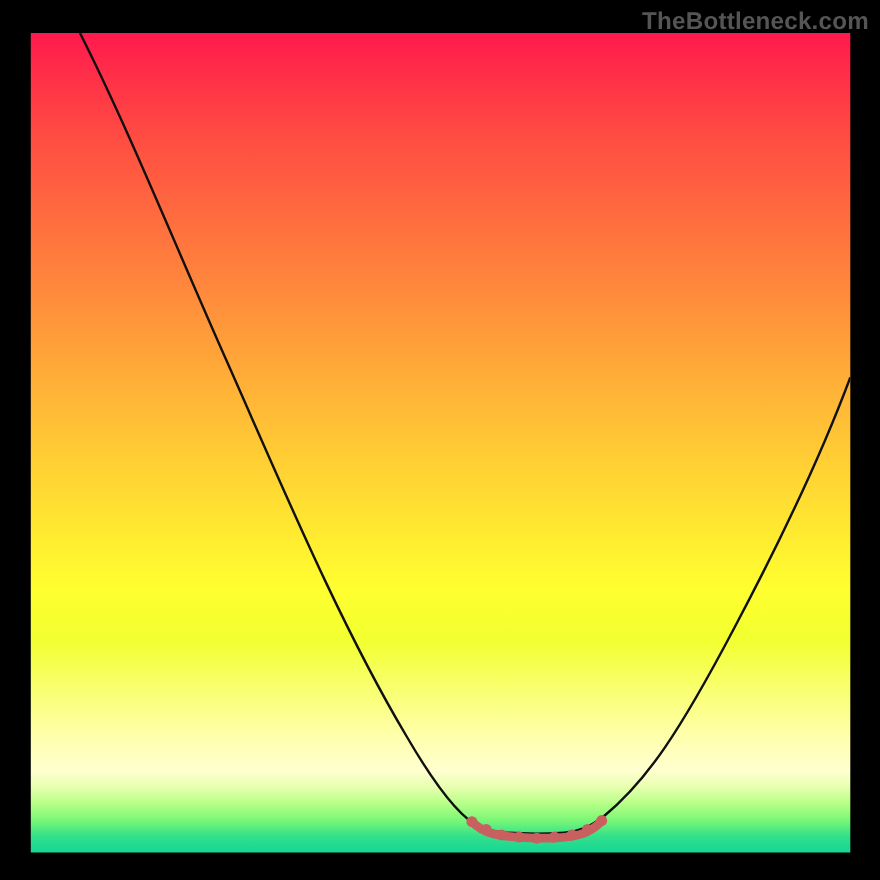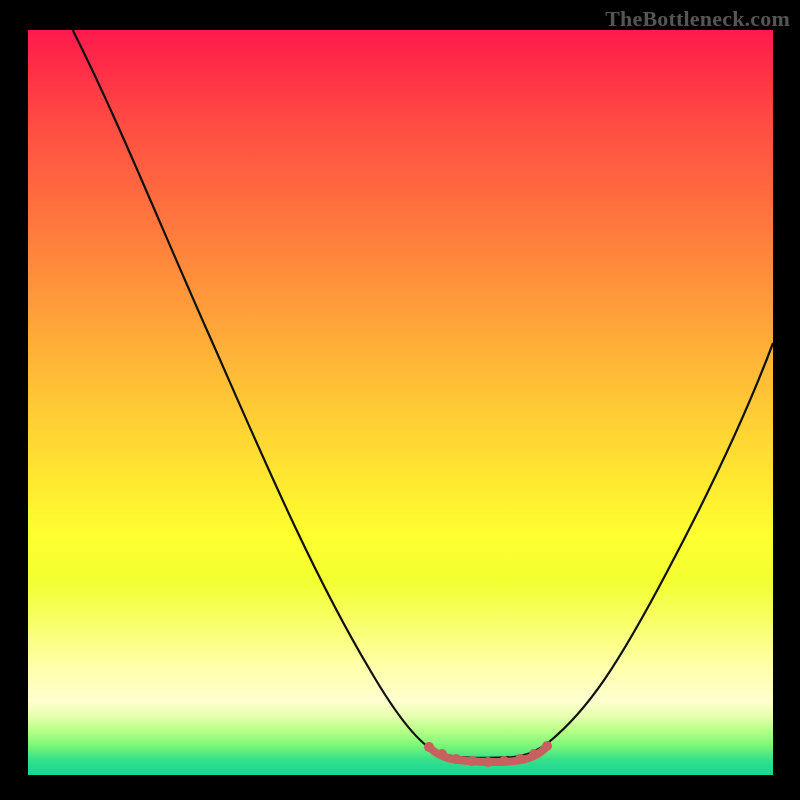"TheBottleneck.com" .watermark { font-family: Liberation Serif, serif -> Liberation Sans, sans-serif }
